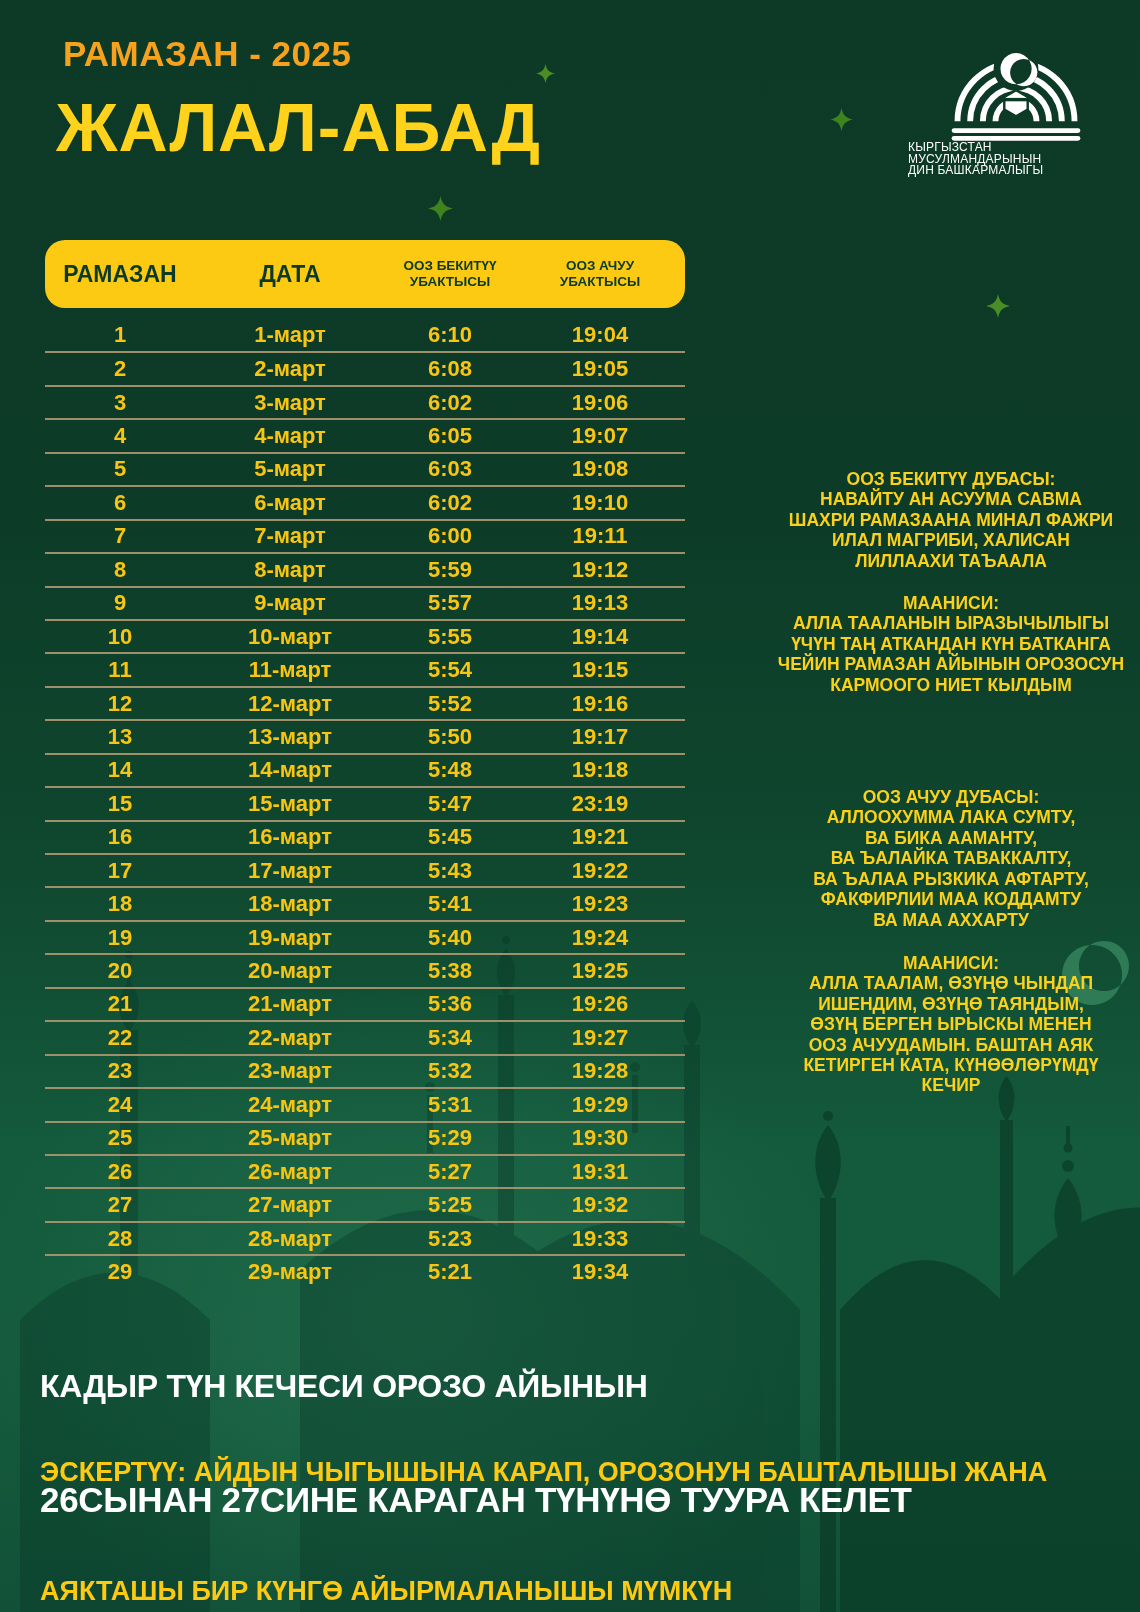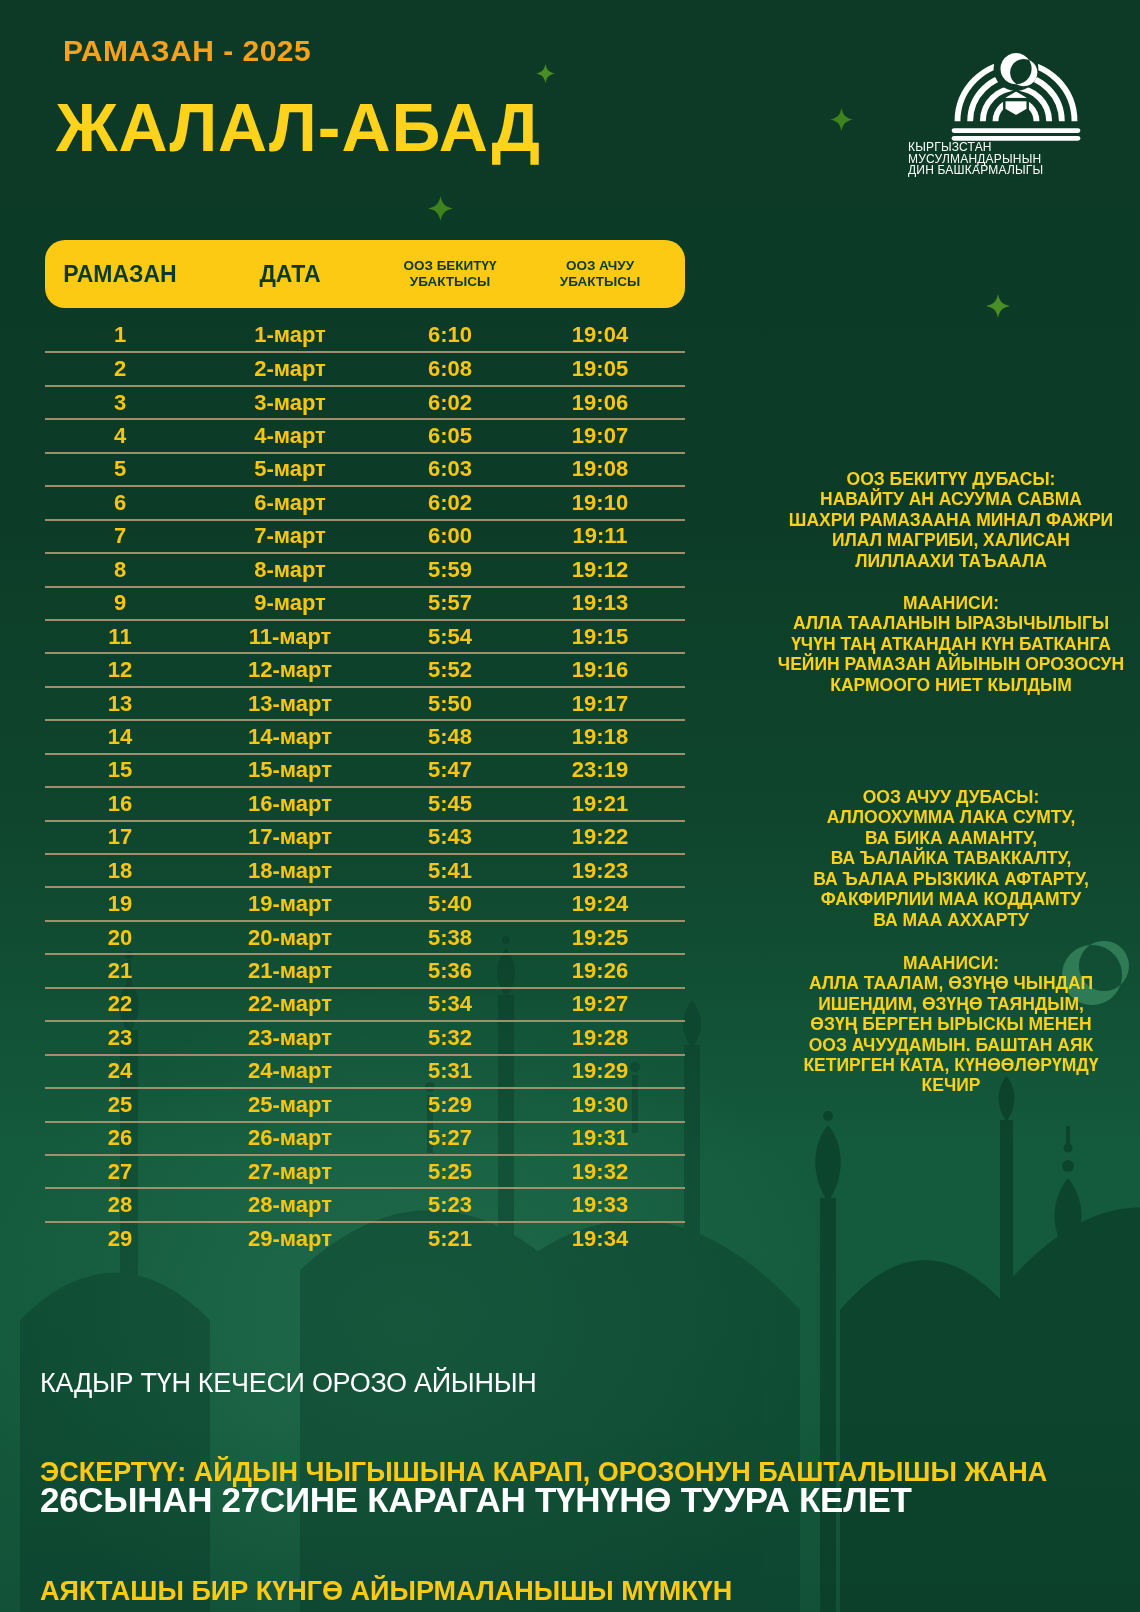"РАМАЗАН - 2025" .season { font-size: 30px -> 35px }
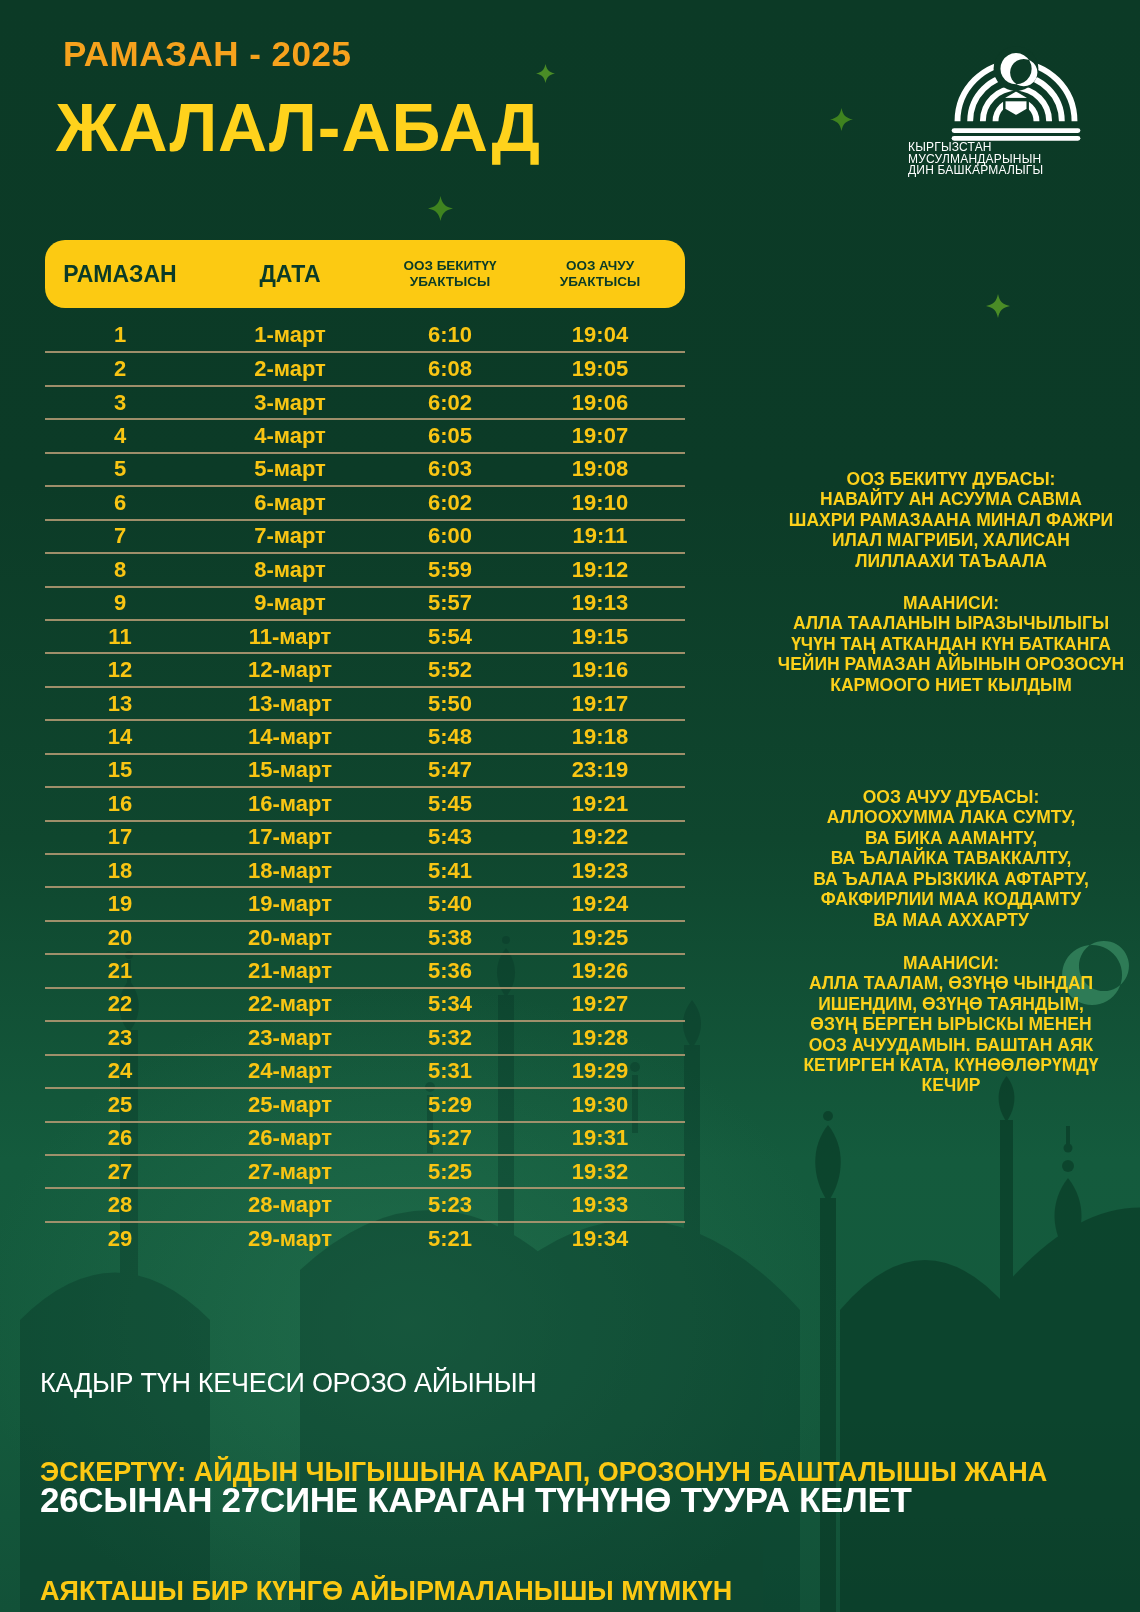"10" div.trow { html: none -> <div> <span>10</span> <span>10-март</span> <span>5:55</span> <span>19:14</span> </div> }
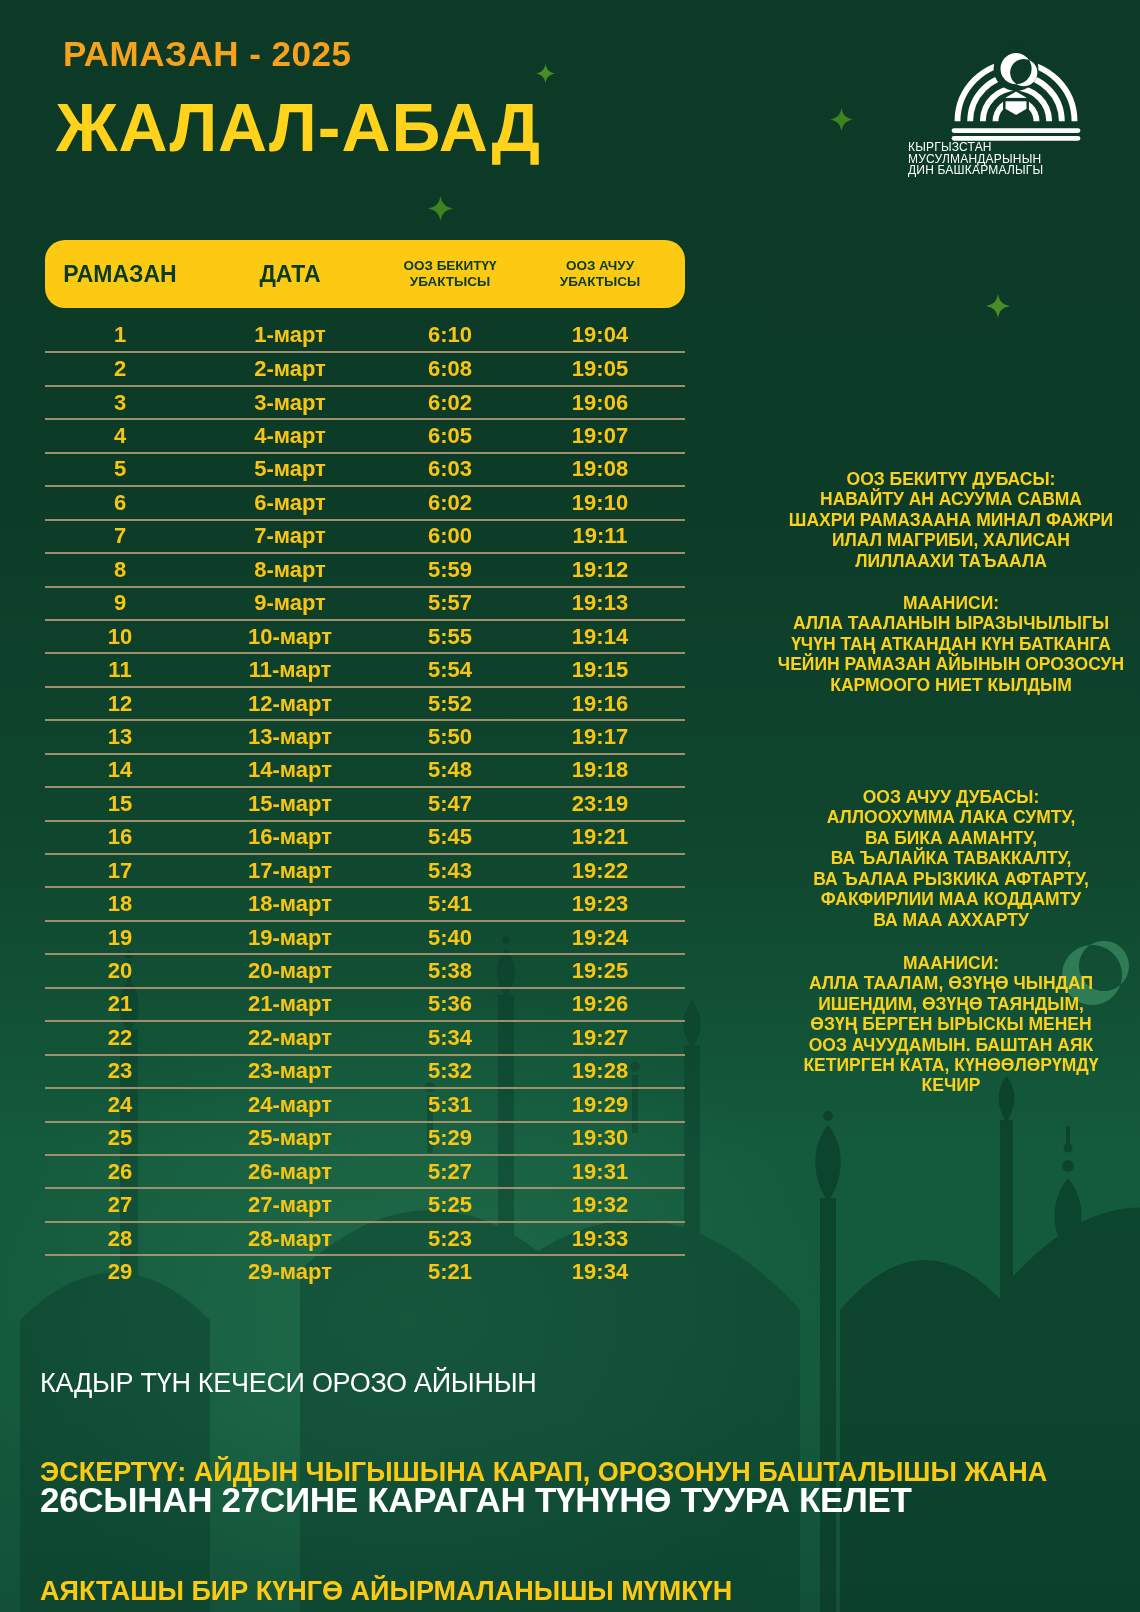"КАДЫР ТҮН КЕЧЕСИ ОРОЗО АЙЫНЫН" .kadyr1 { font-size: 27px -> 32px; font-weight: 400 -> 700 }
